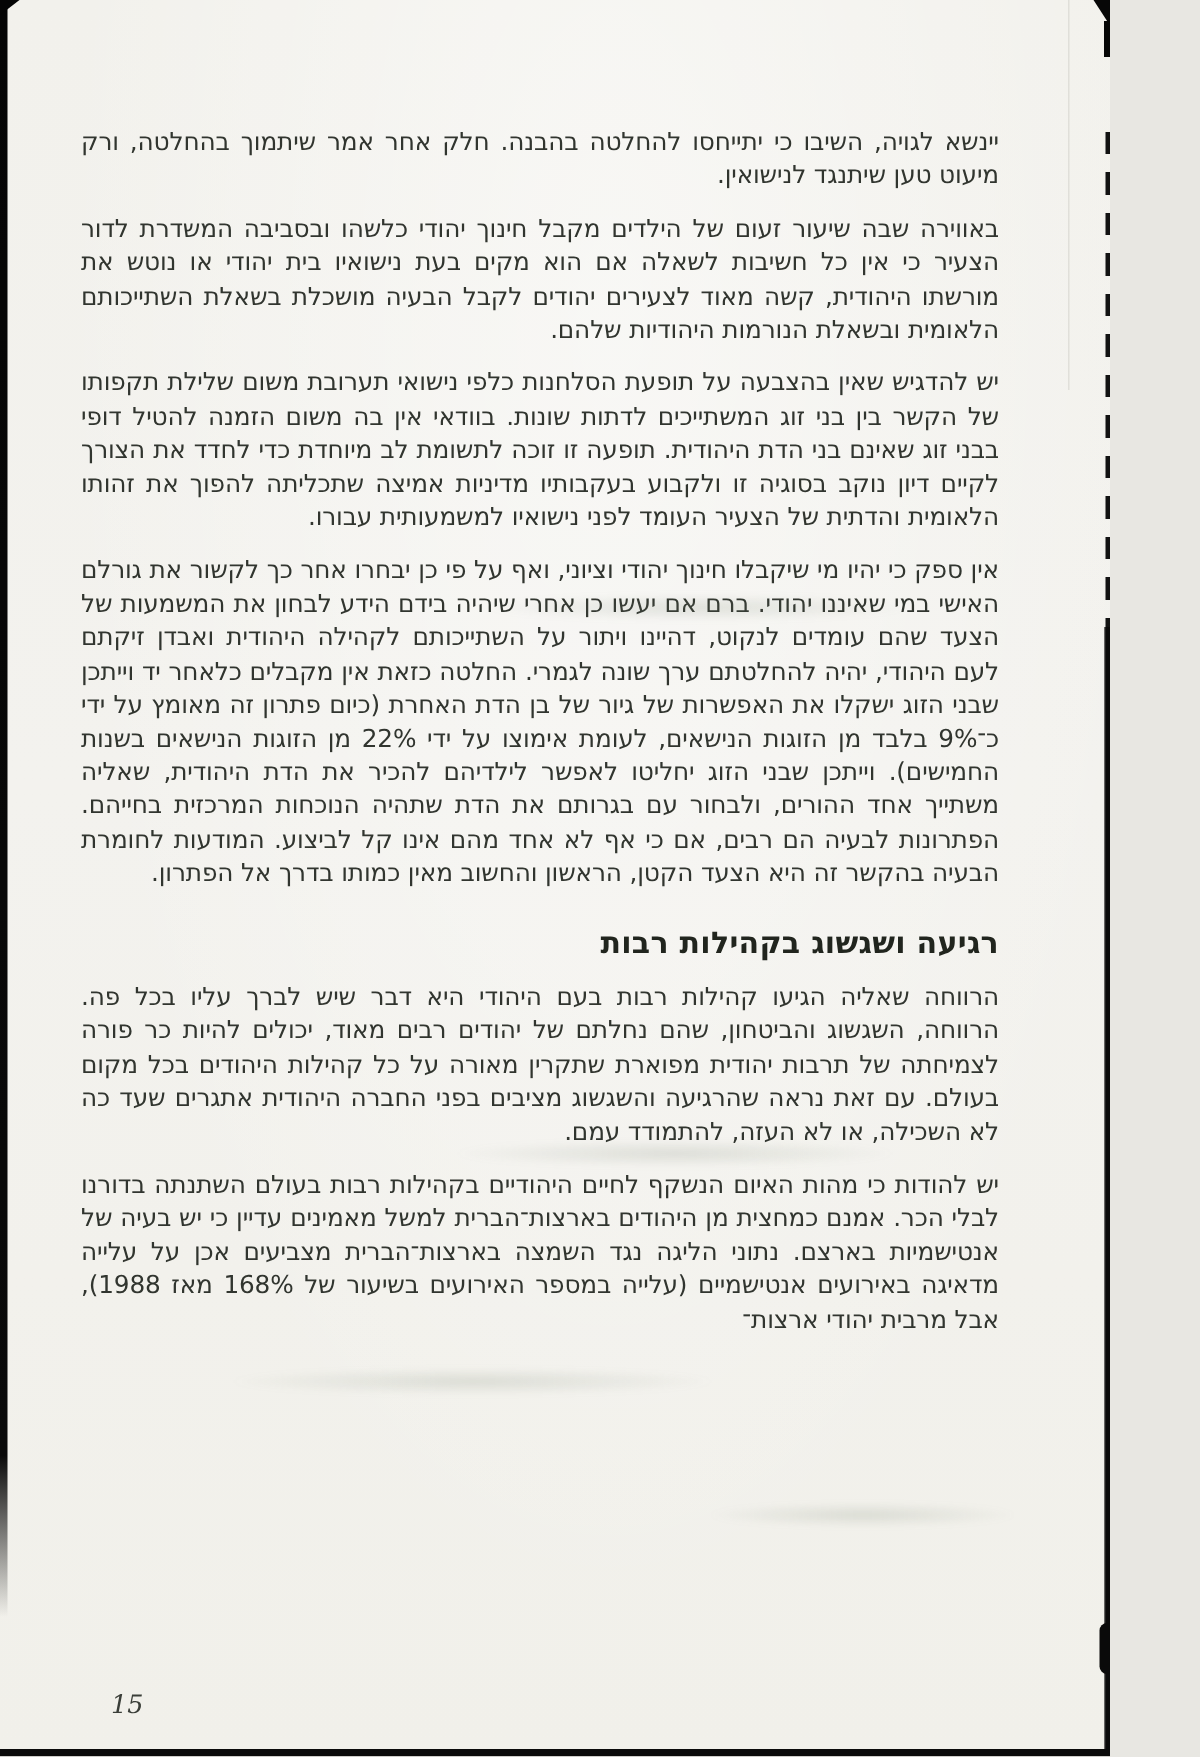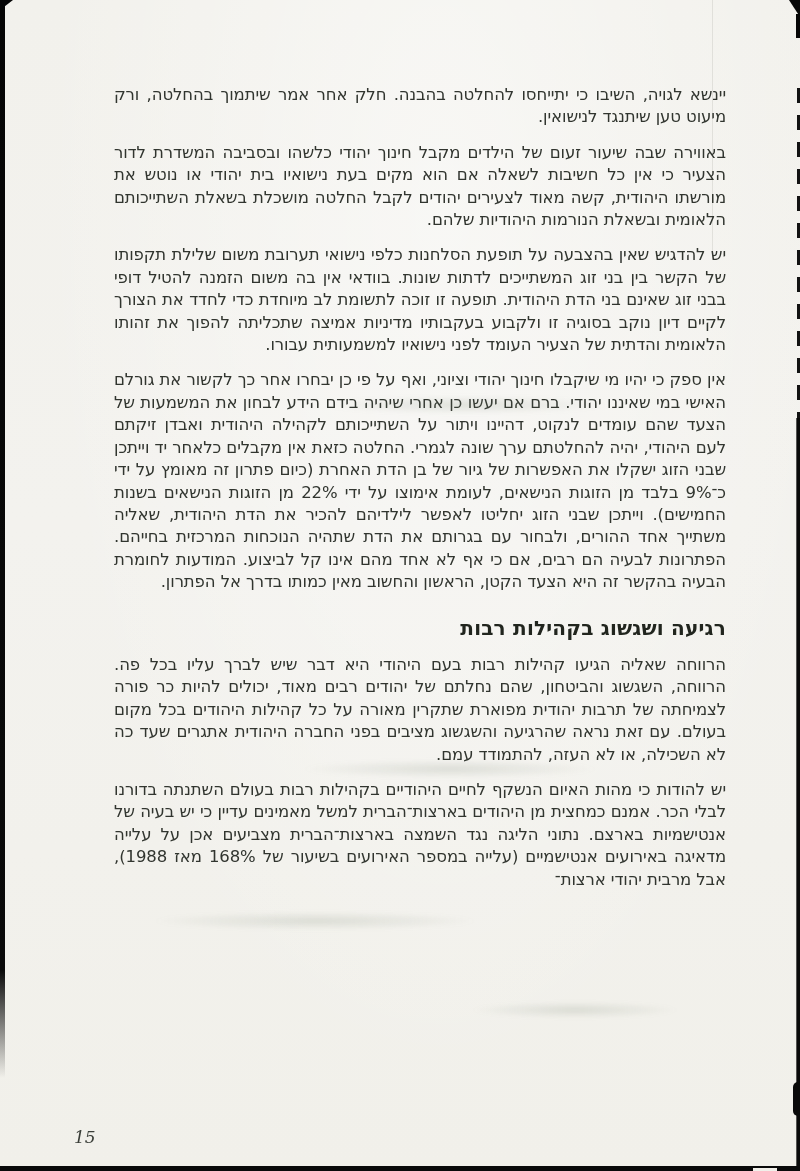"יינשא לגויה, השיבו כי יתייחסו" .page { width: 800px -> 740px }
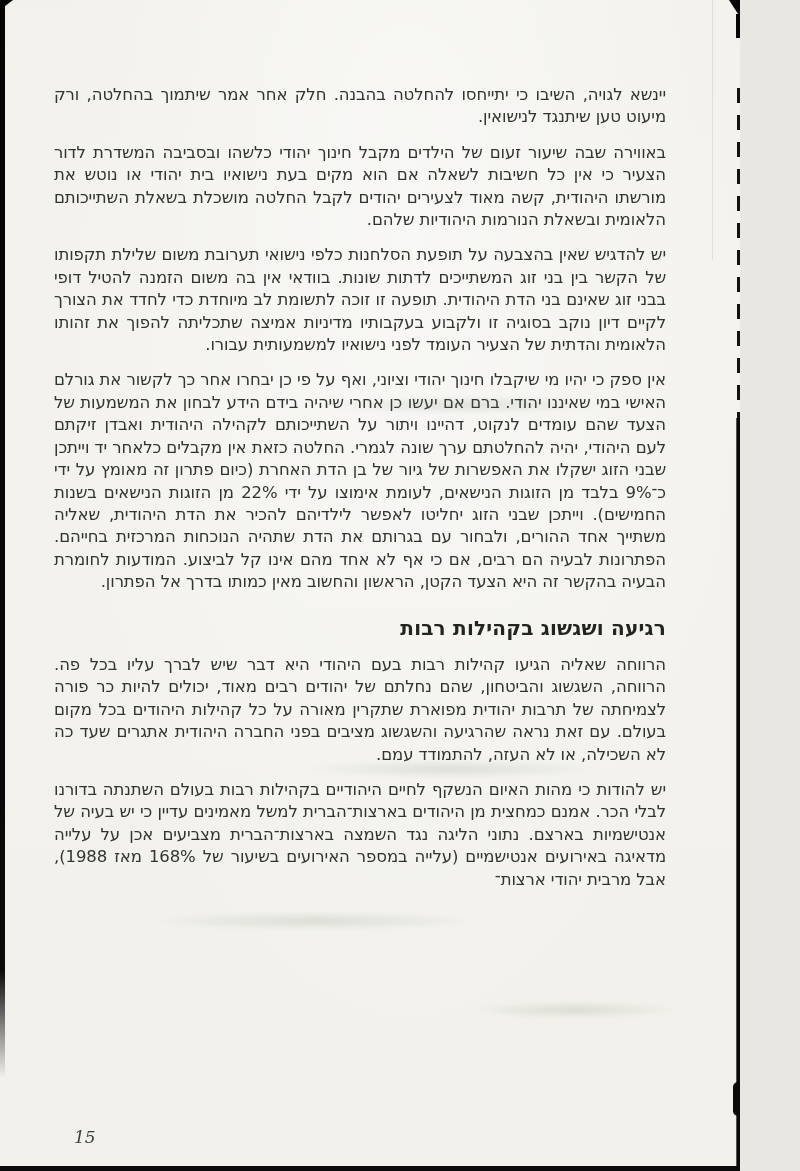"באווירה שבה שיעור זעום של" p { text: החלטה -> הבעיה }
